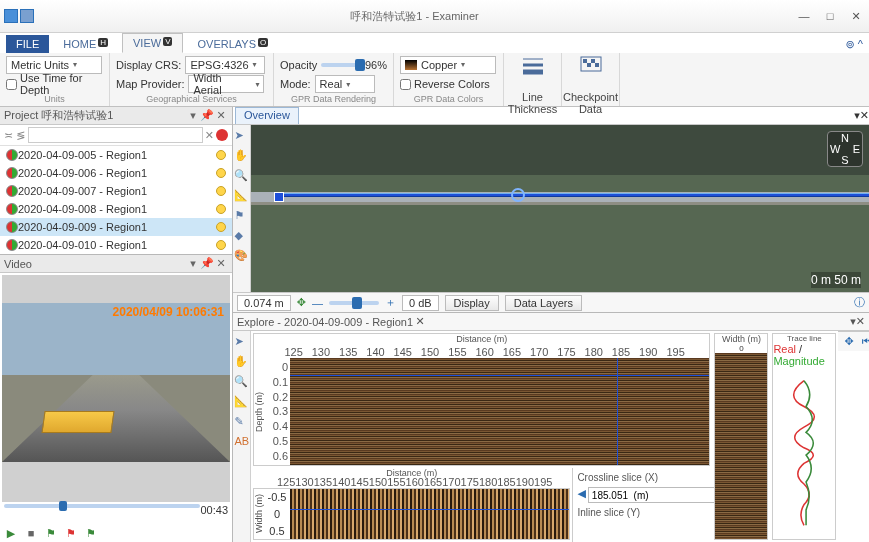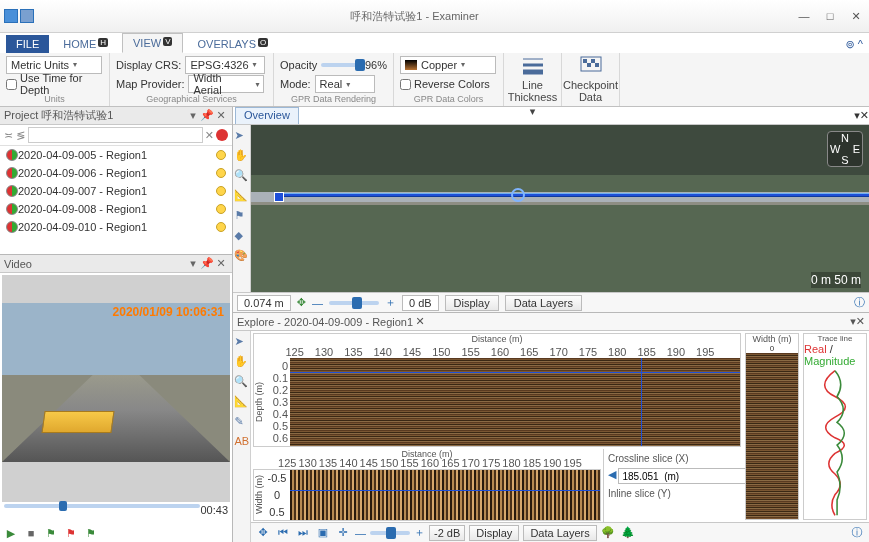"Line Thickness" .big-btn { gap: 2px -> 14px }
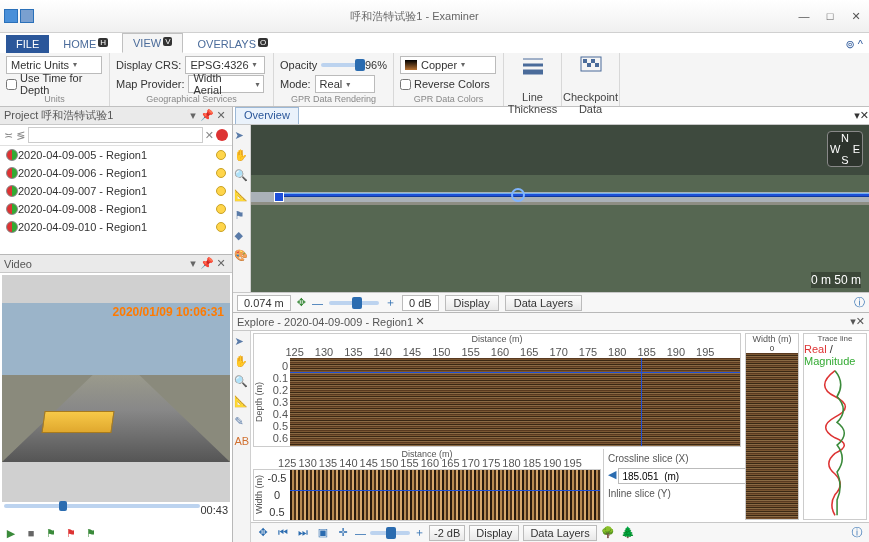"2020-04-09-009 - Region1" div.proj-item { html: none -> <div> <span></span> <span>2020-04-09-009 - Region1</span> <span></span> <span></span> </div> }
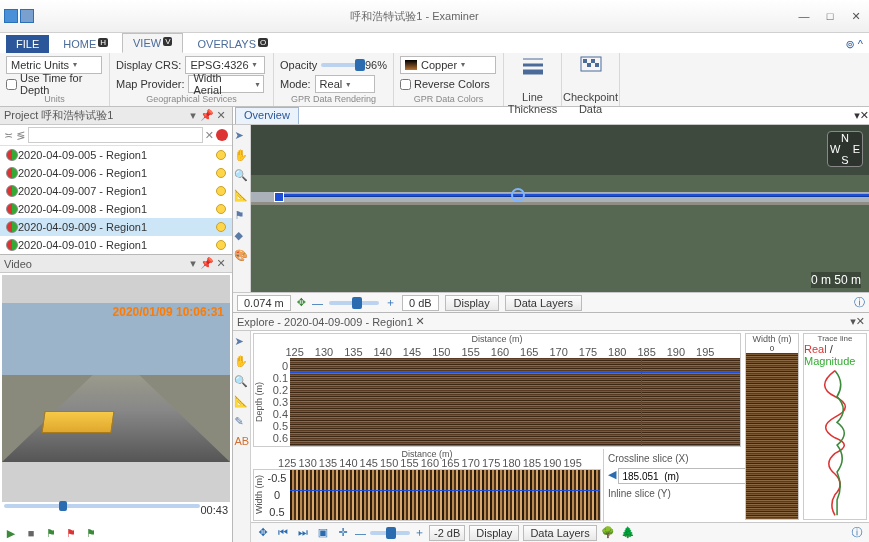"2020/01/09 10:06:31" div.vid-ts { text: 2020/01/09 -> 2020/04/09 }
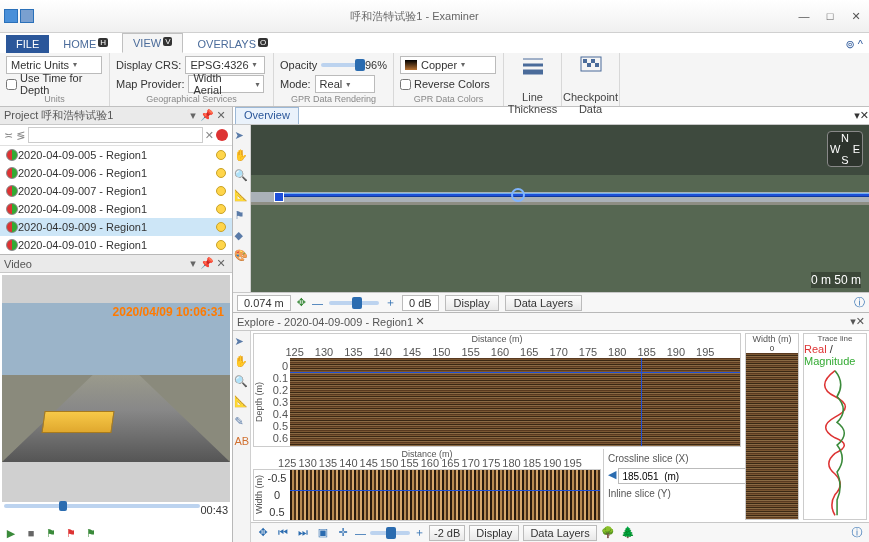"Distance (m)" .ex-main { flex-direction: column -> none }
